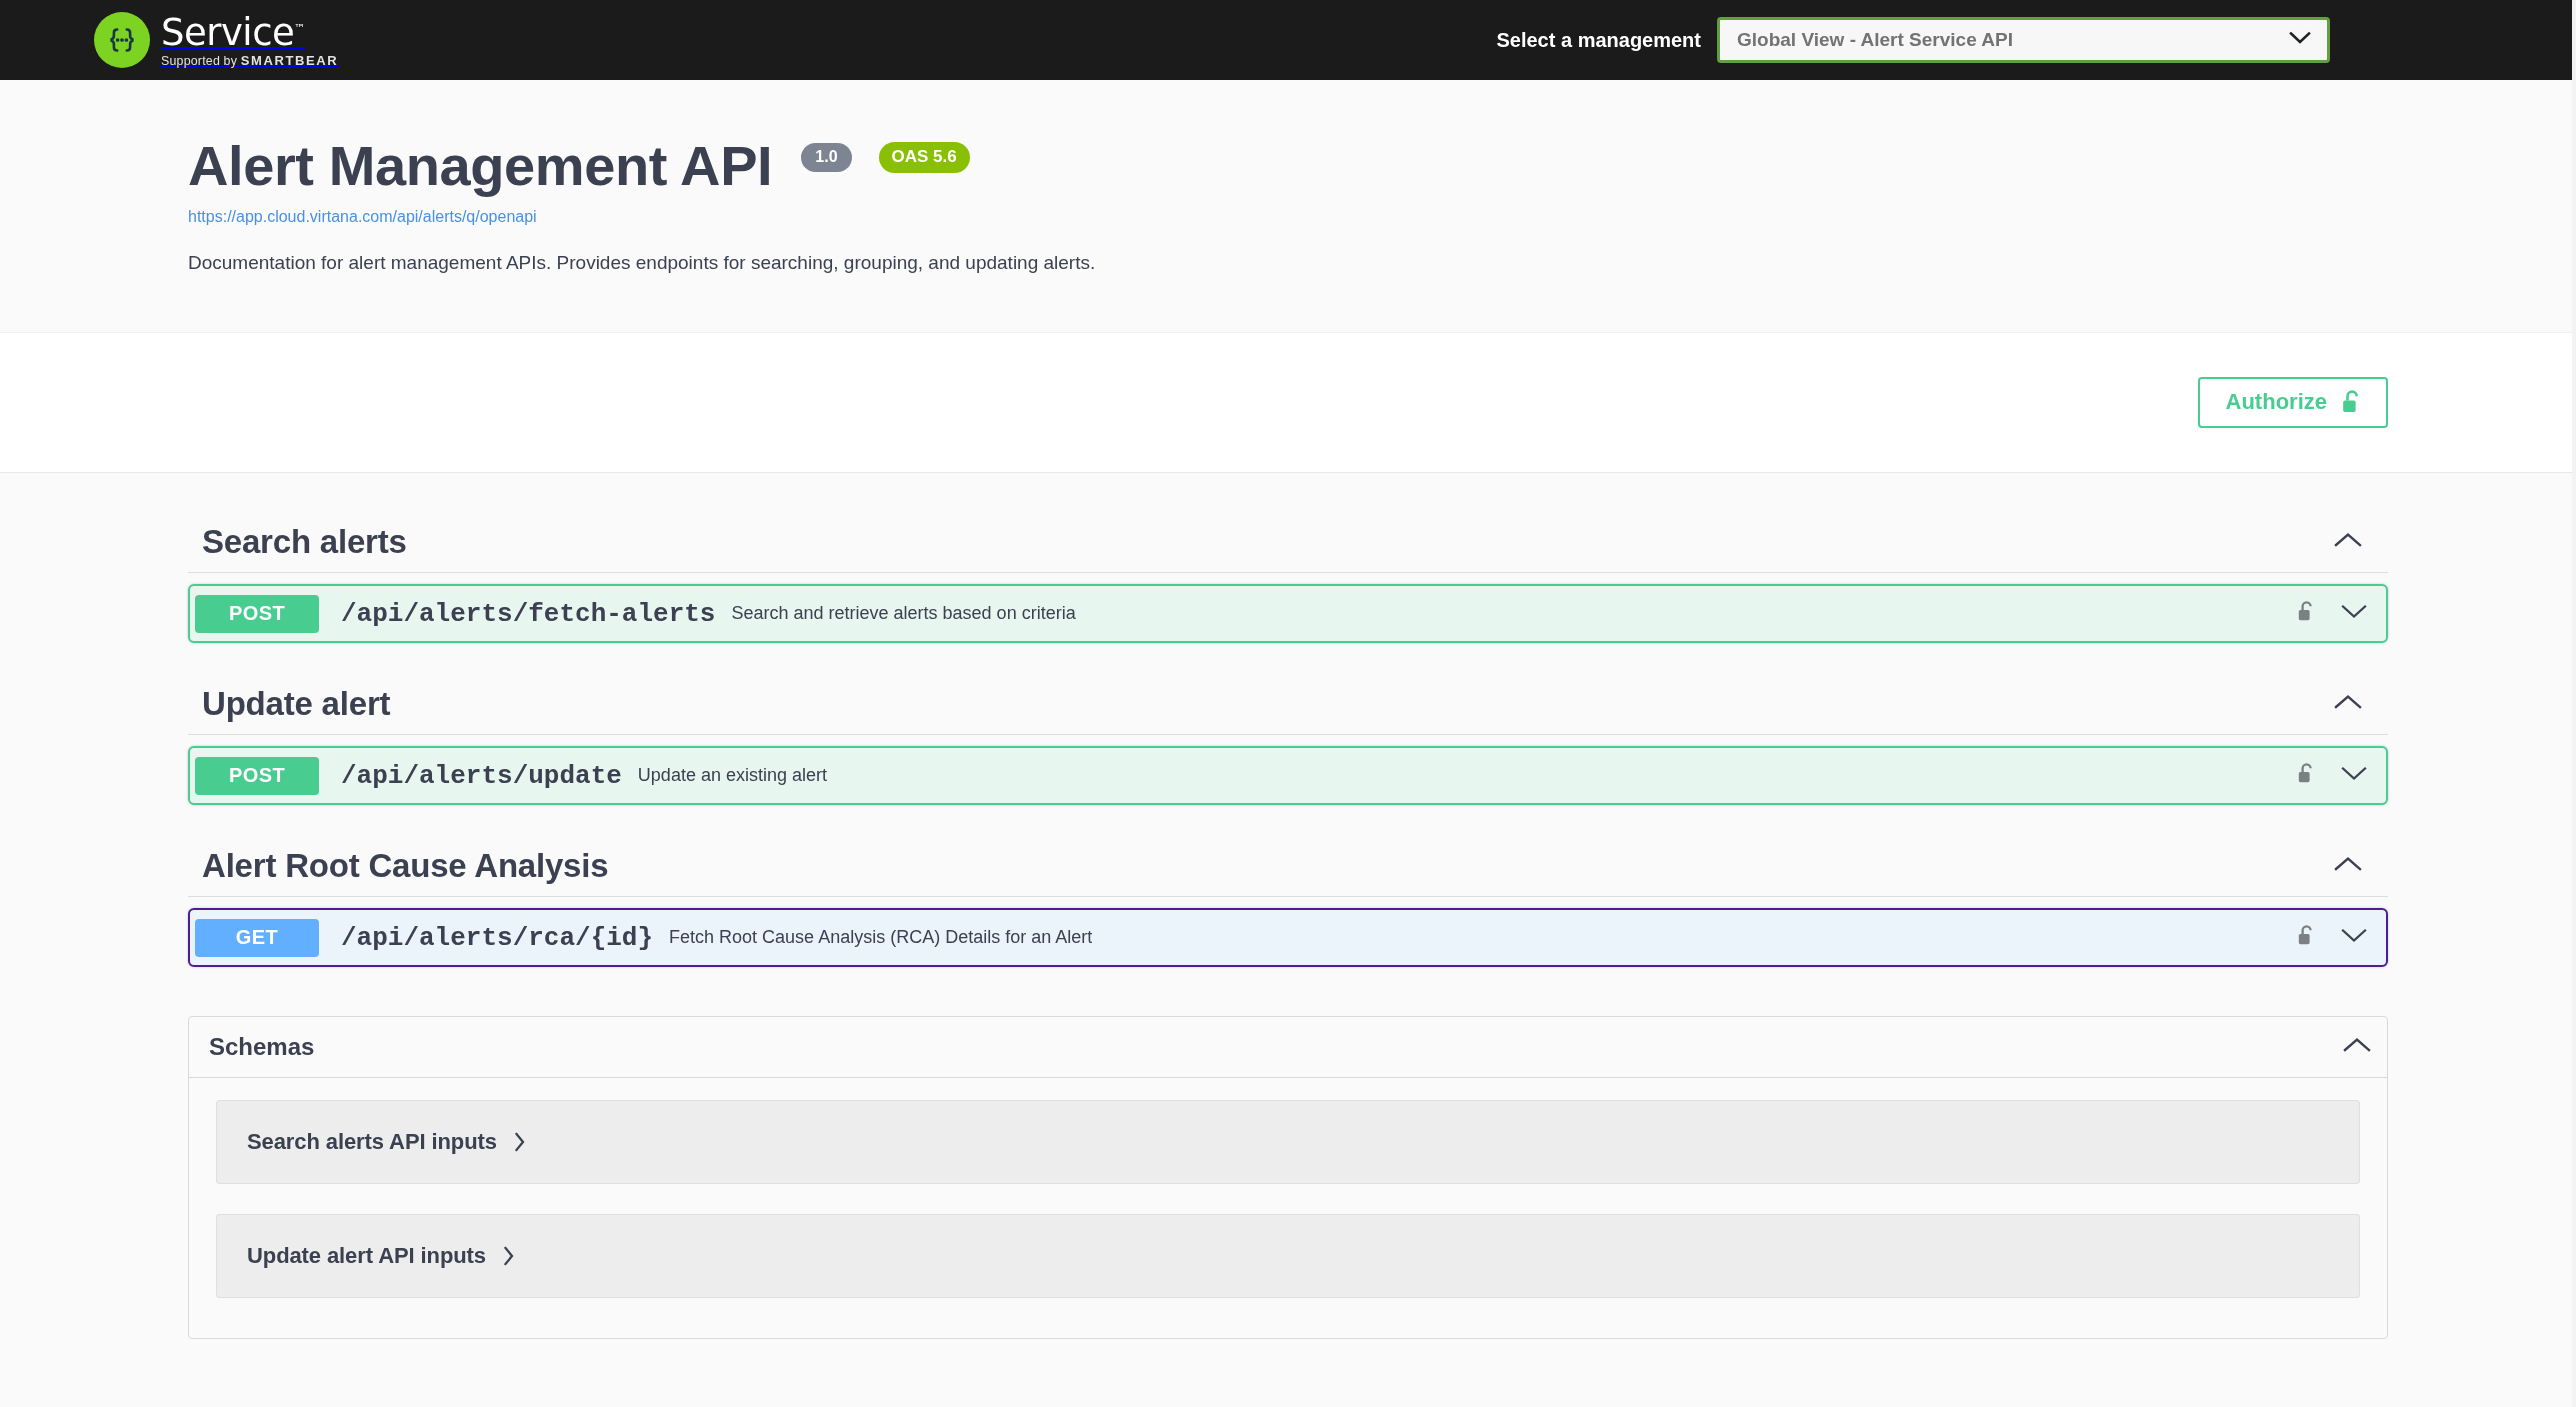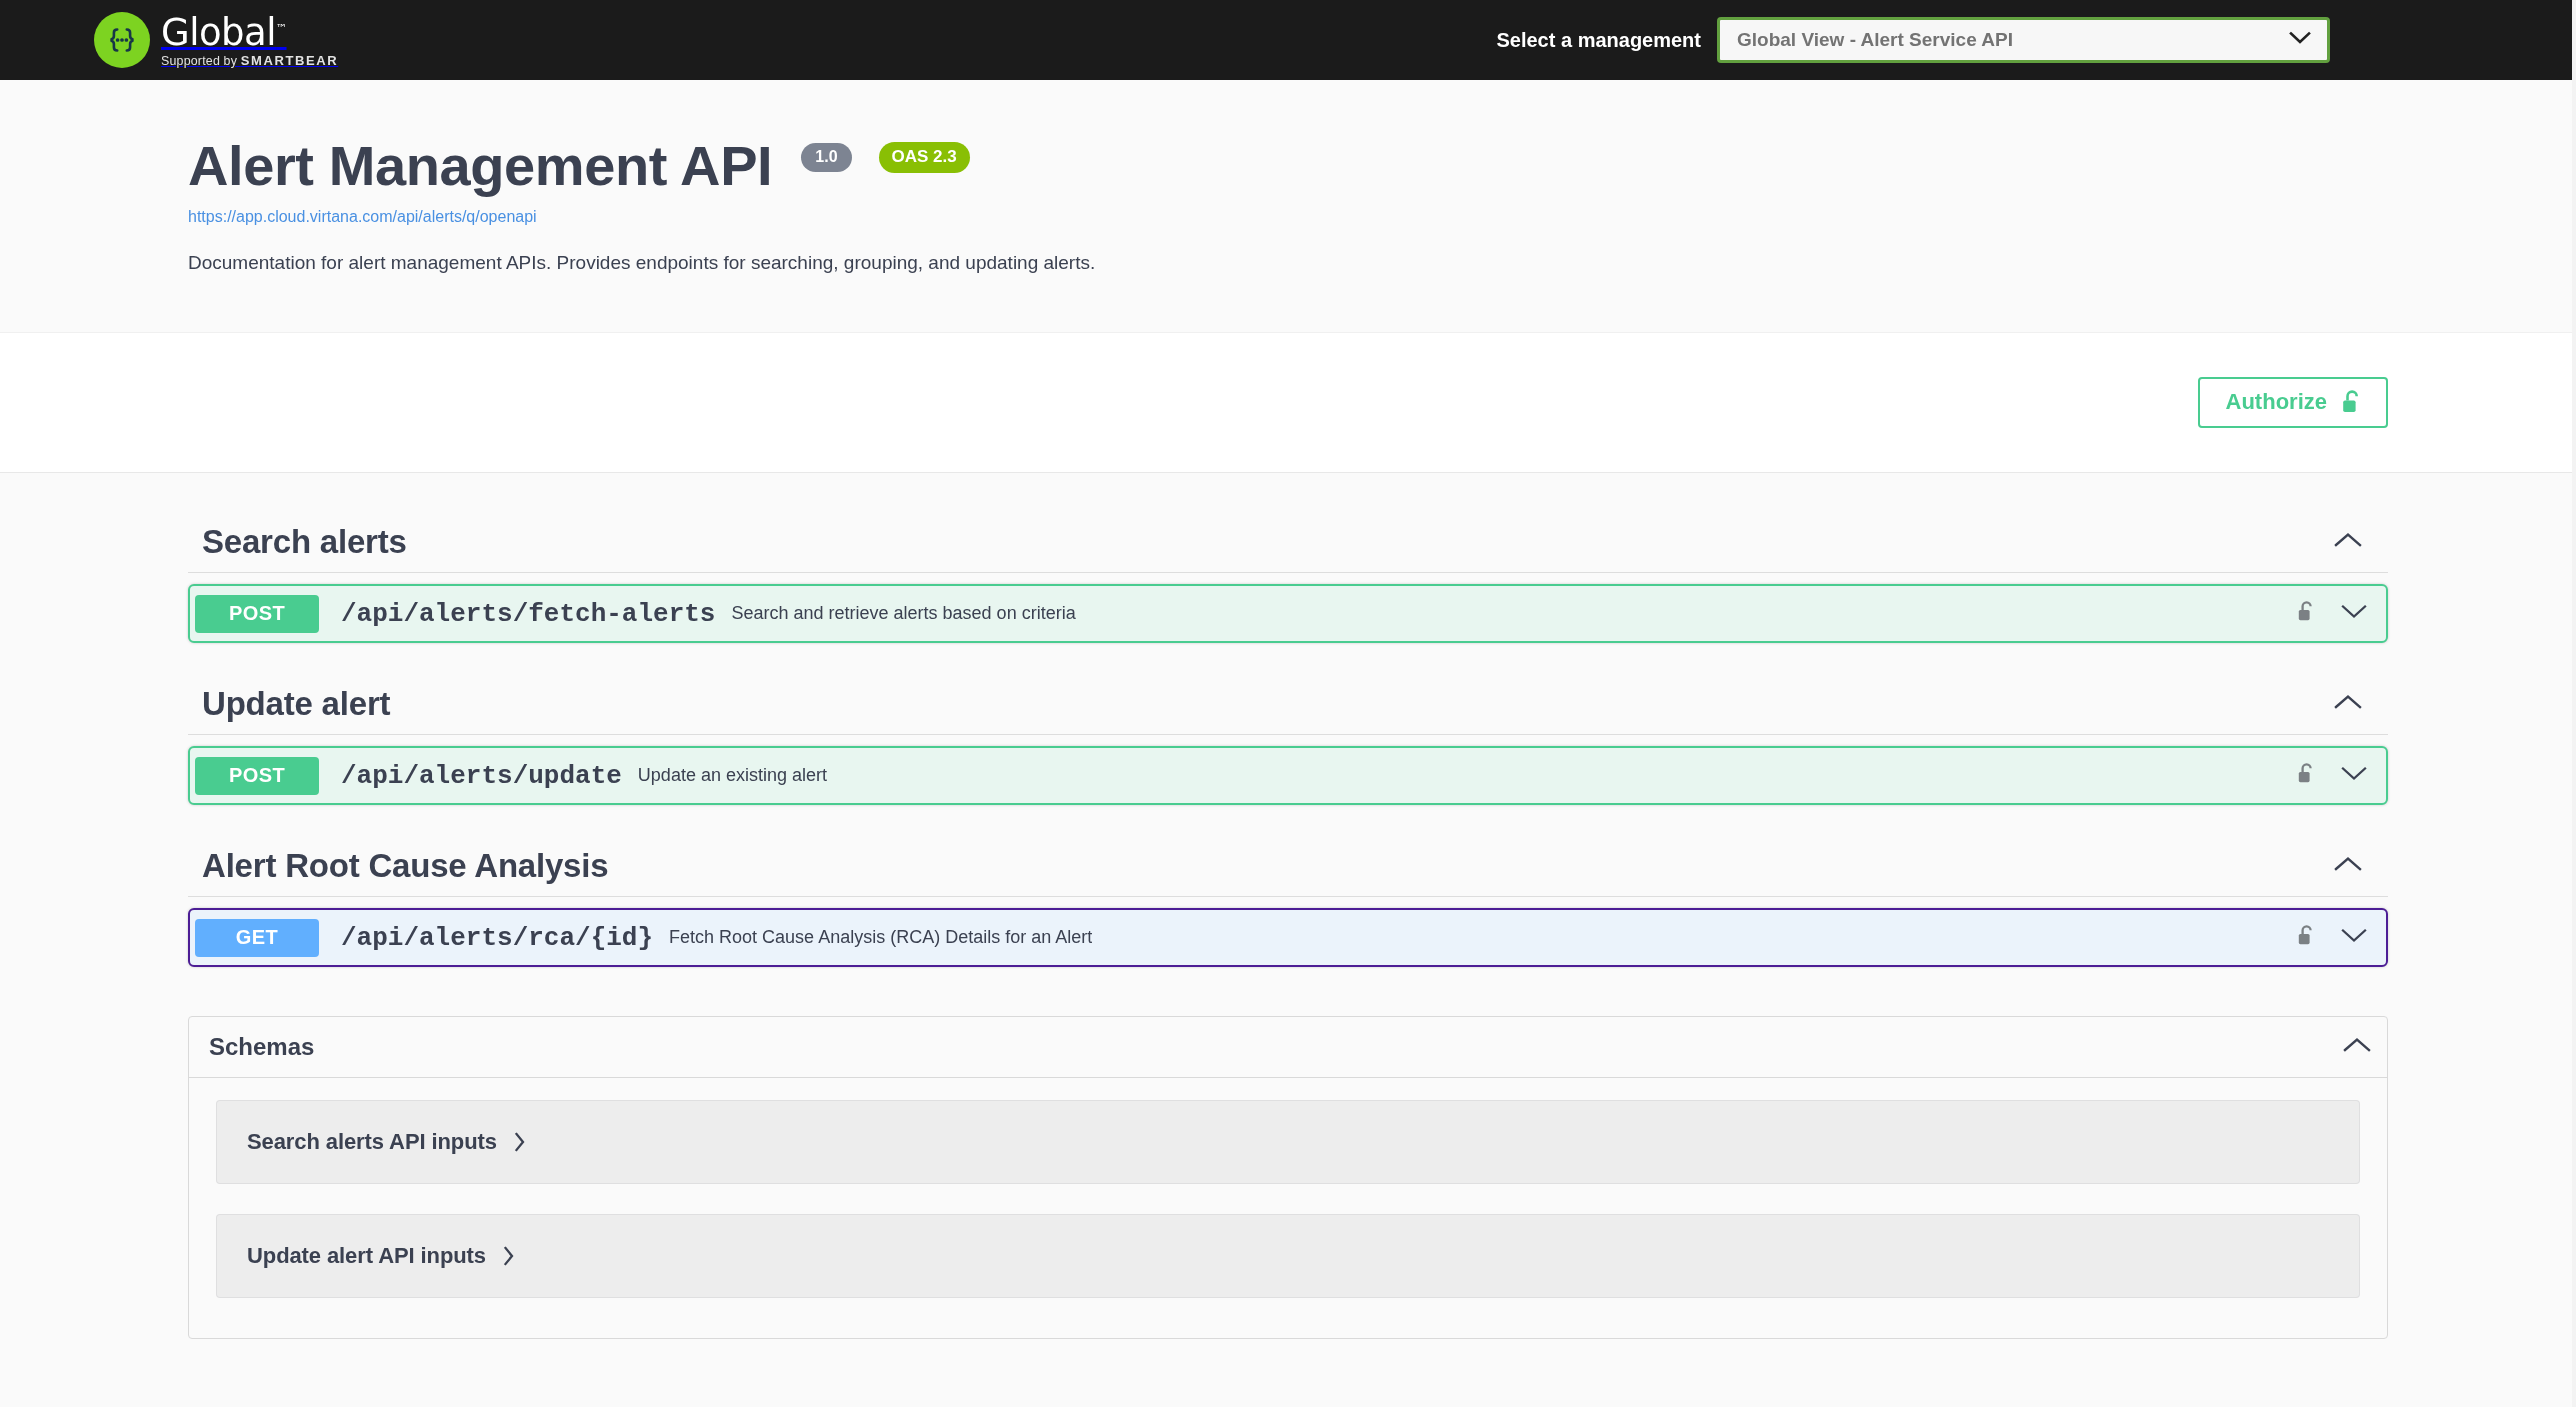"Global" span { text: Global -> Service }
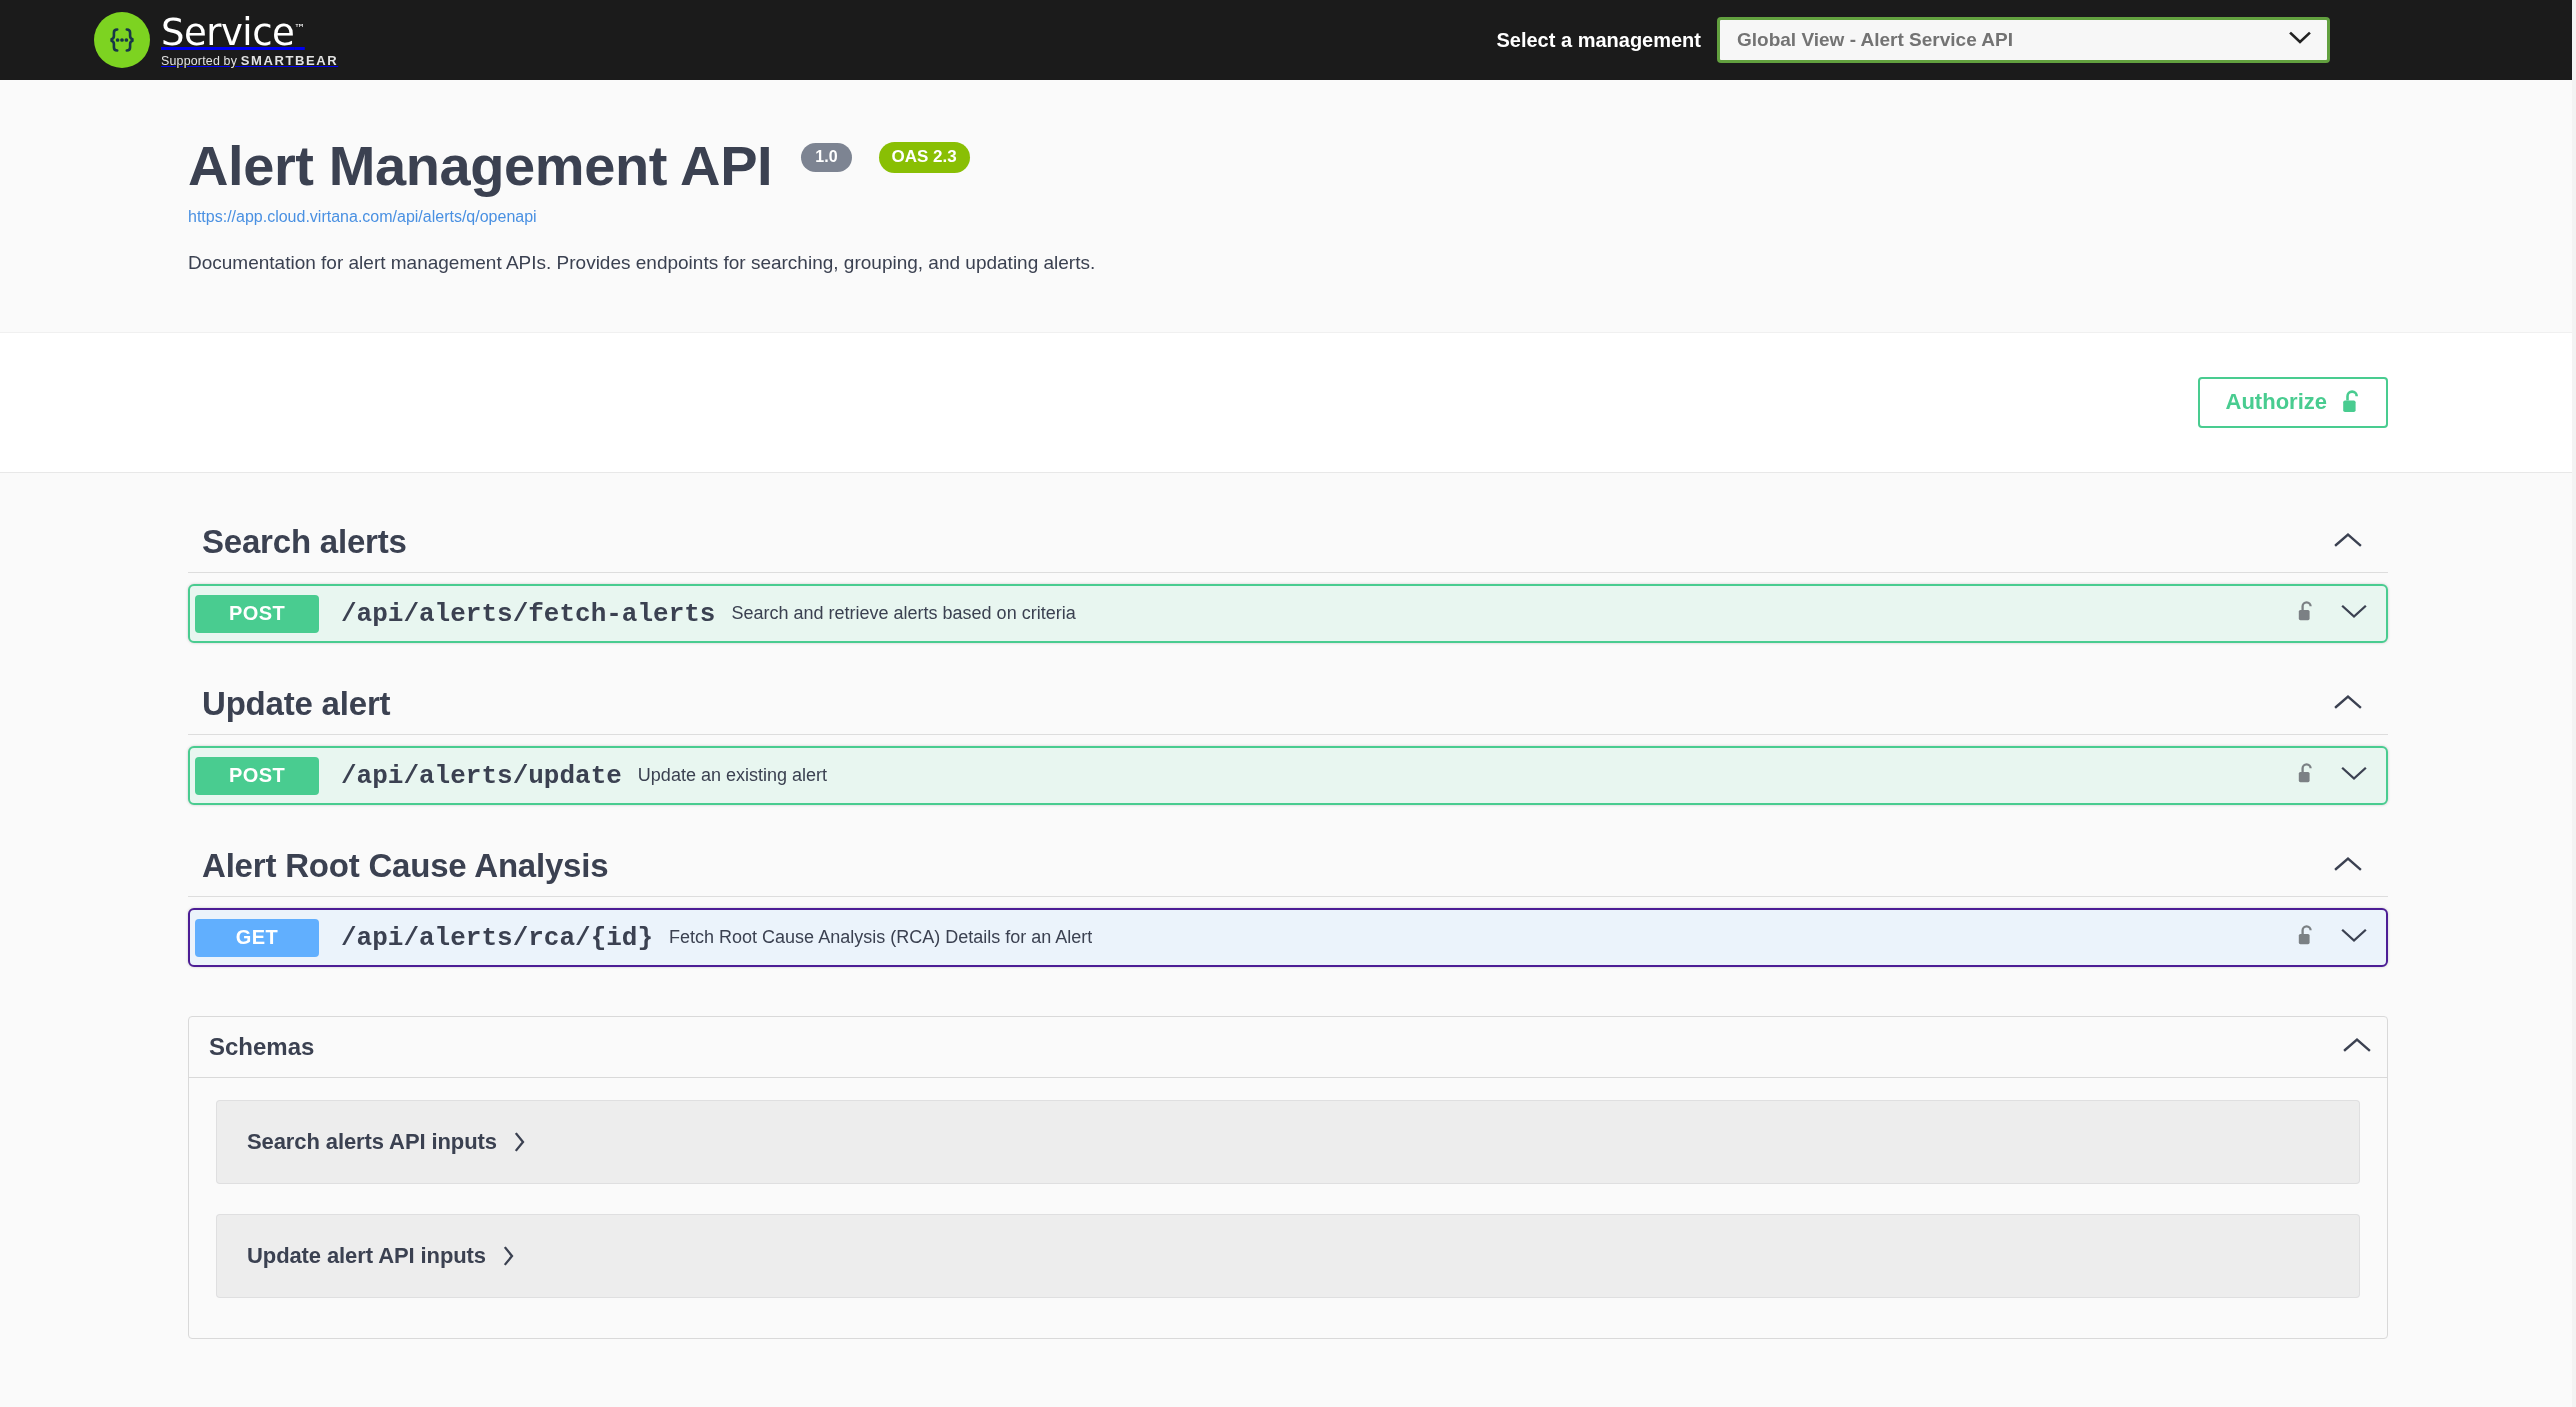"OAS 2.3" span.badge-oas { text: 2.3 -> 5.6 }
